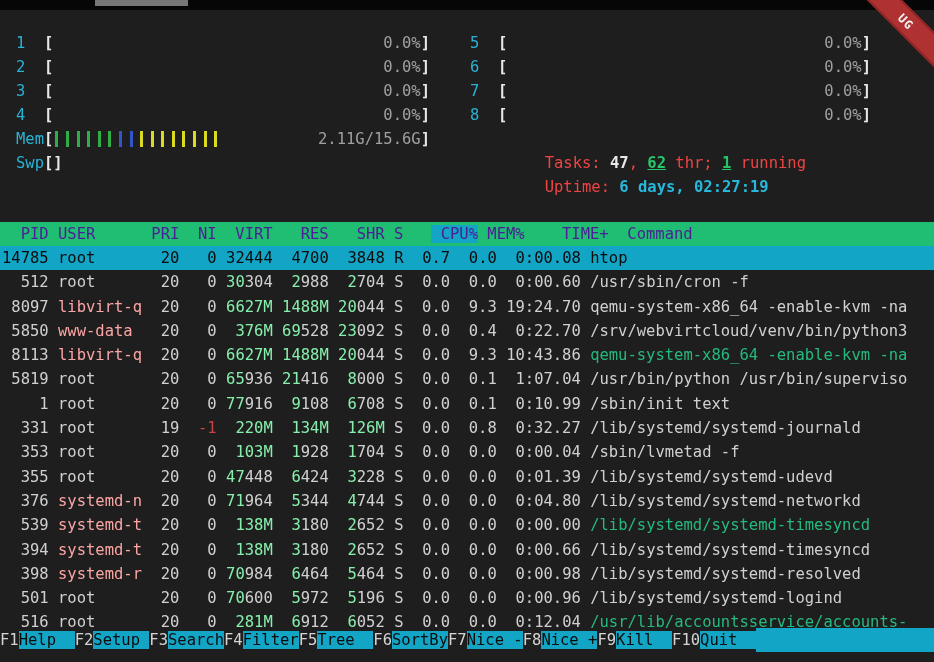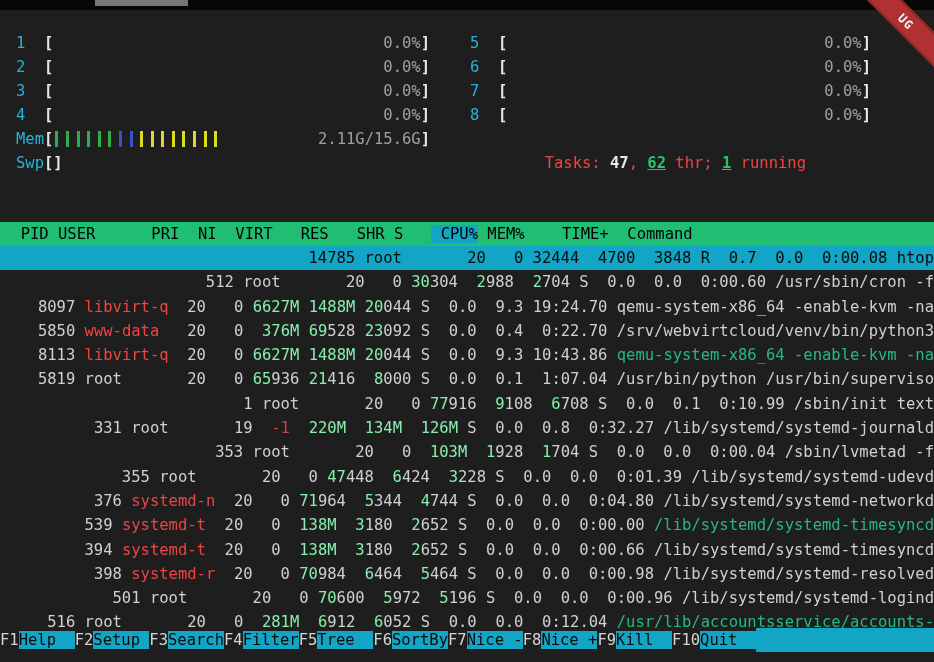"Uptime: 6 days, 02:27:19" div.sline { html: none -> <div> <span>Uptime: </span><span>6 days, 02:27:19</span> </div> }
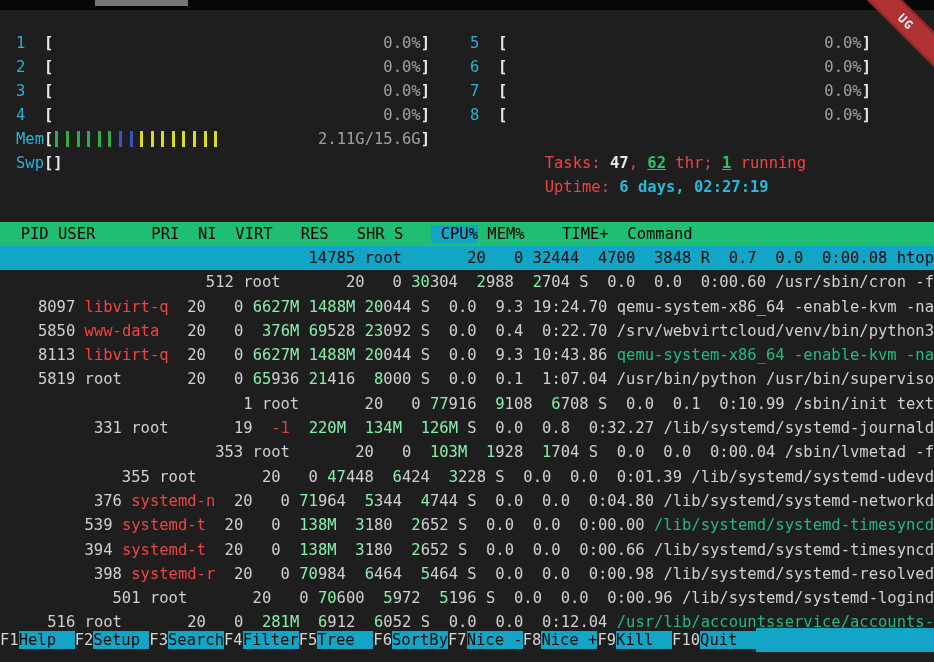"PID" .phead .hcell { color: #000000 -> #4c1d95 }
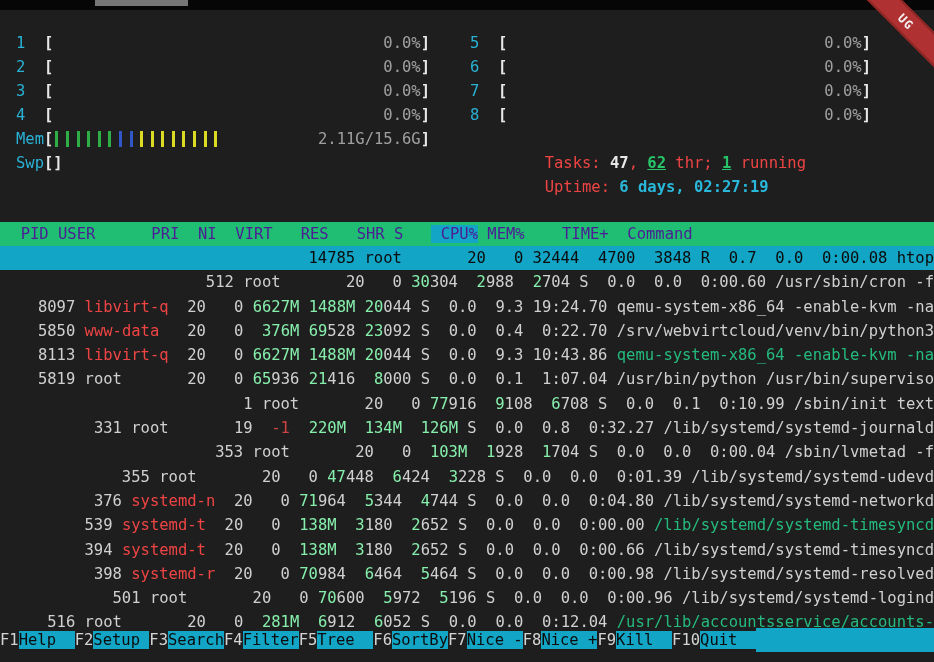"14785 root 20 0 32444" .prow { text-align: right -> none }
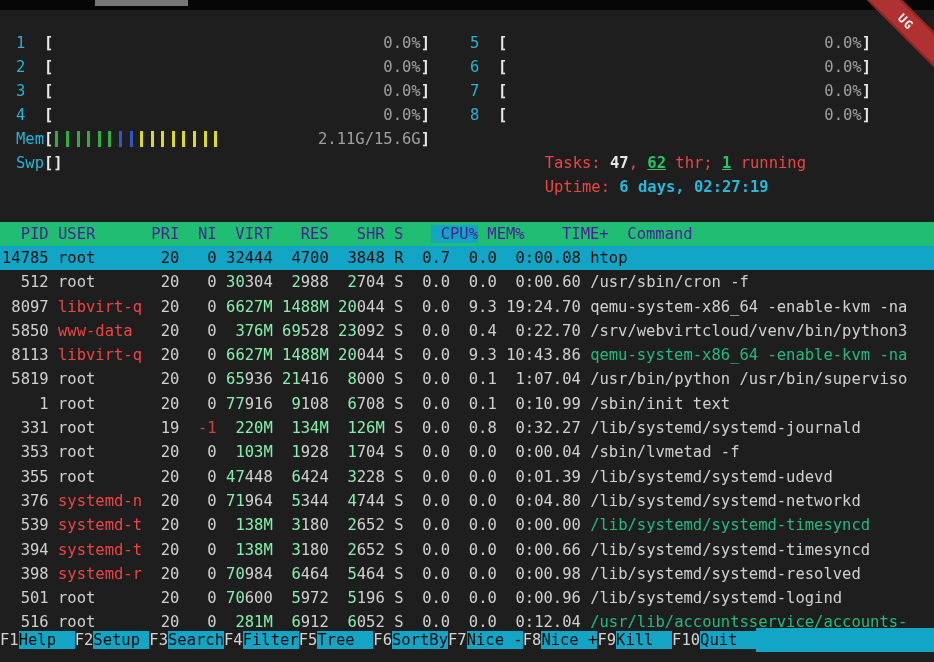"libvirt-q" .prow .dim { color: #ef4444 -> #fca5a5 }
